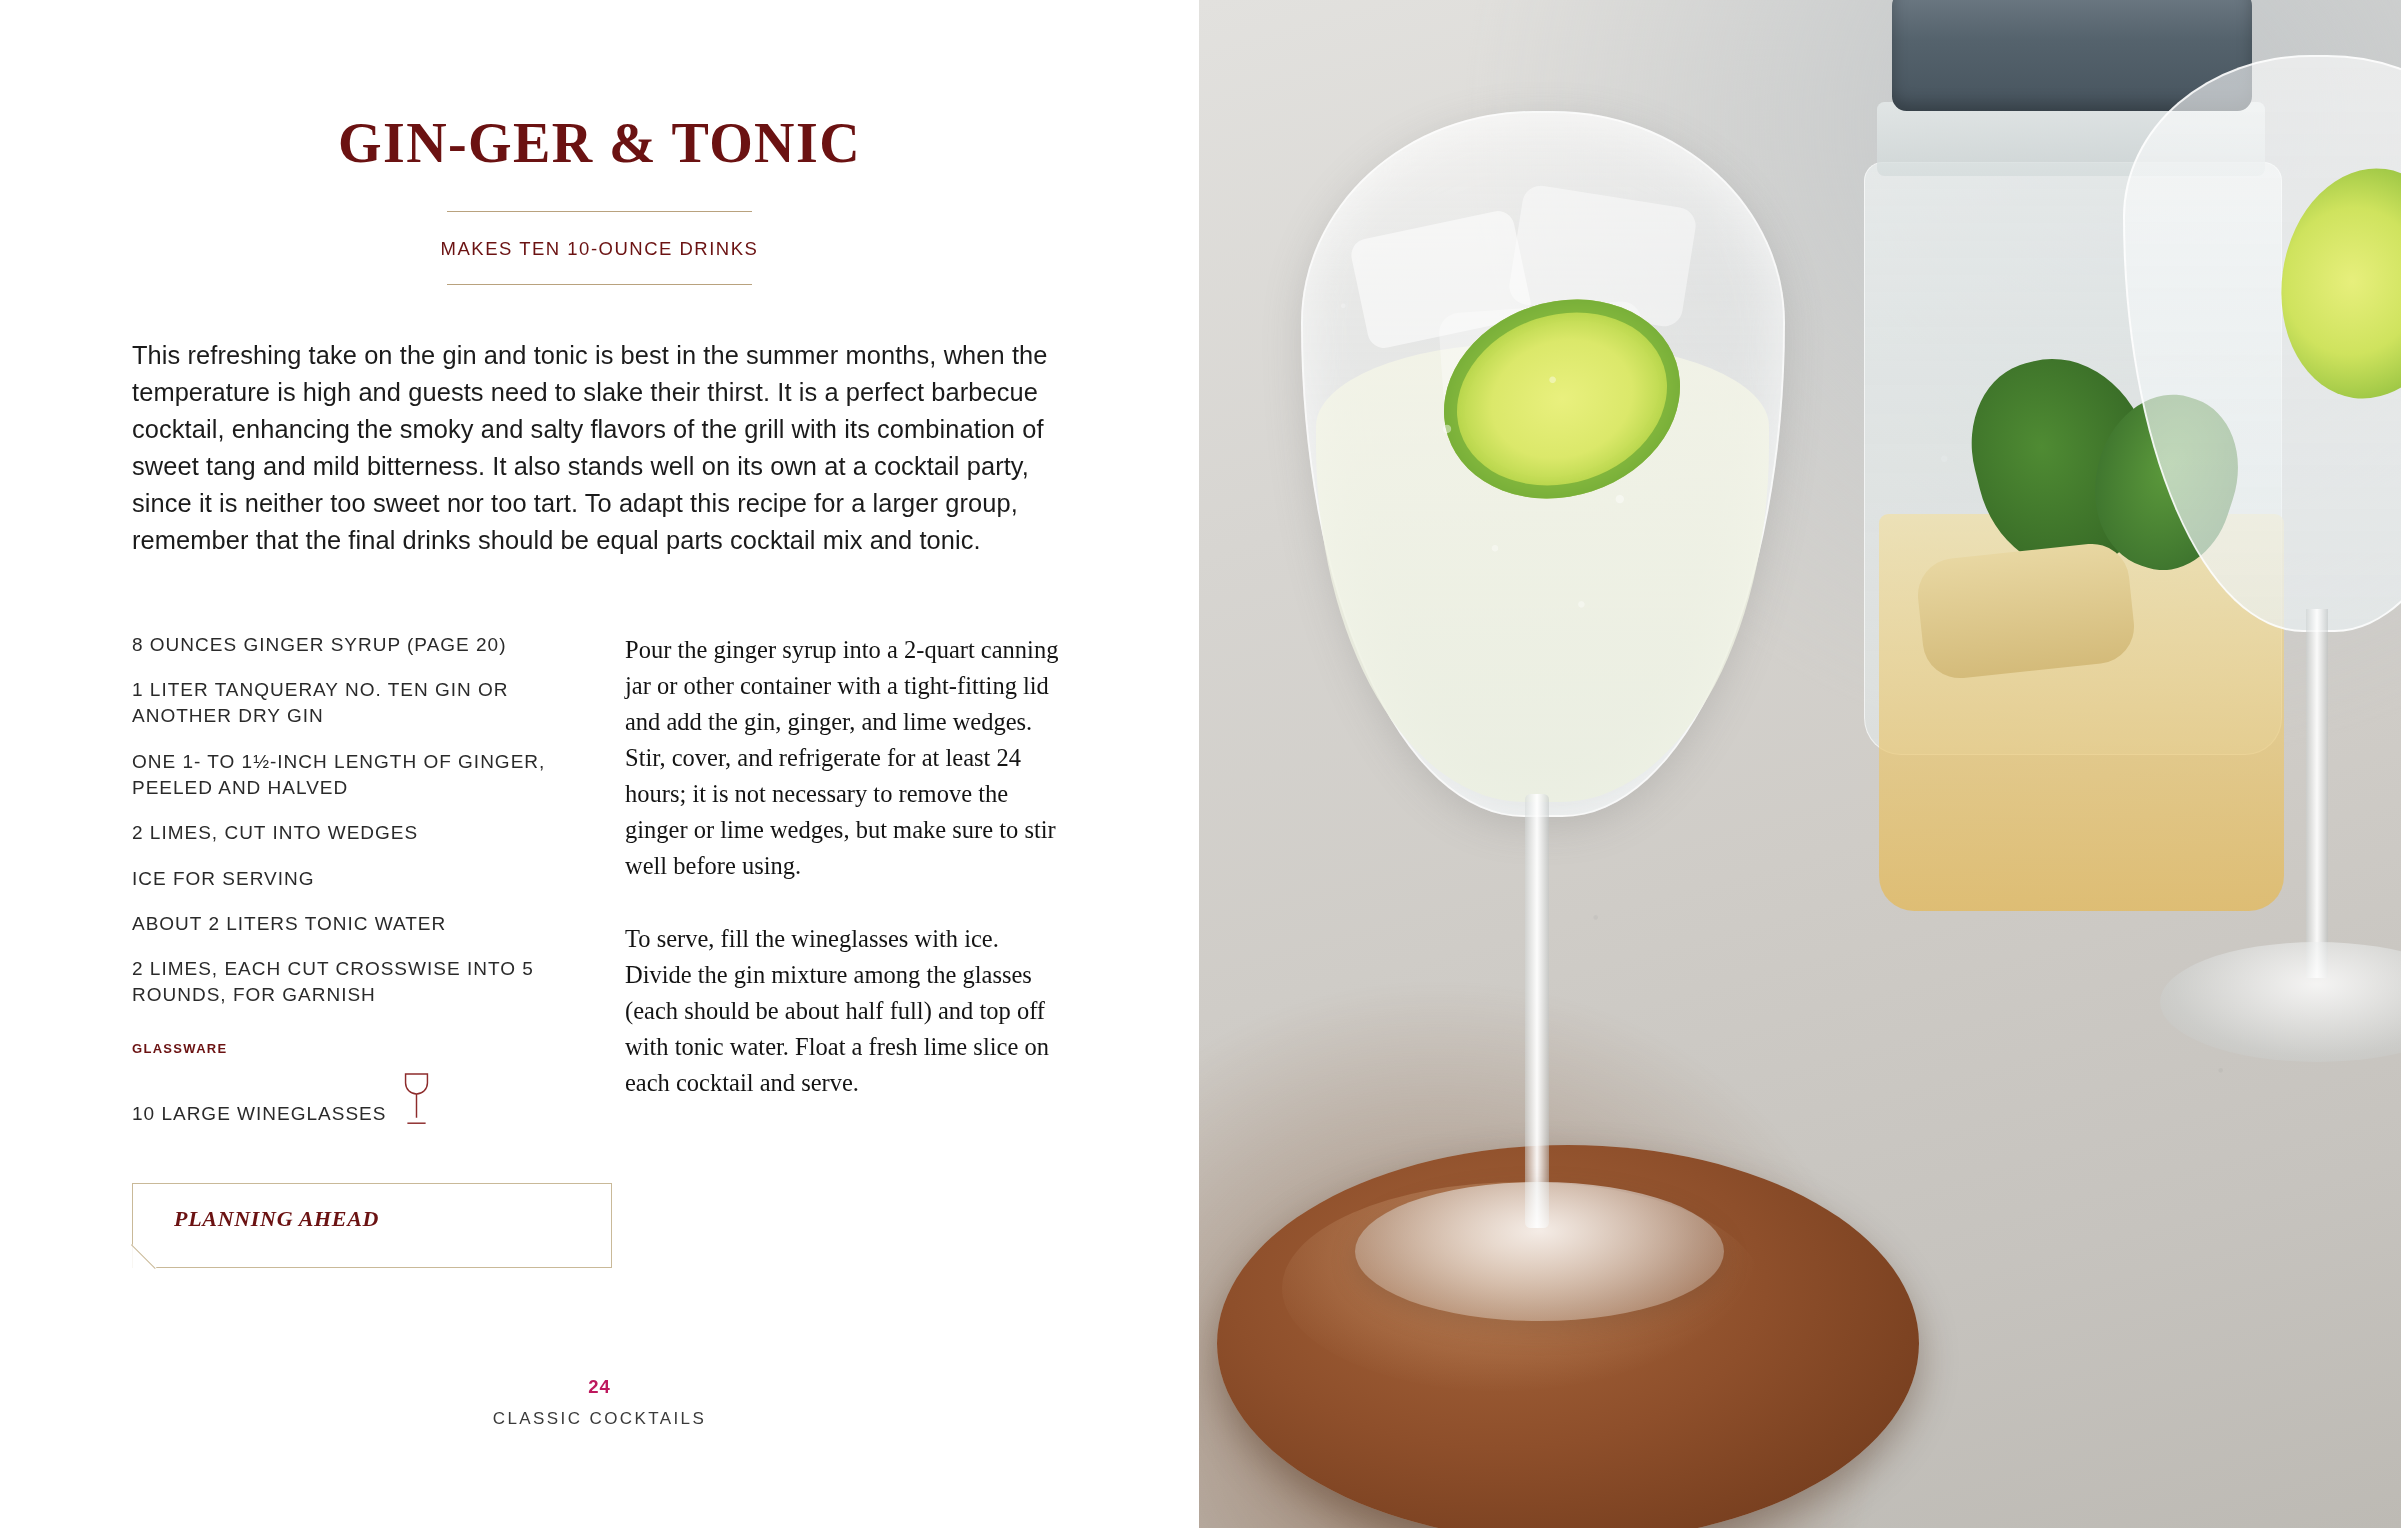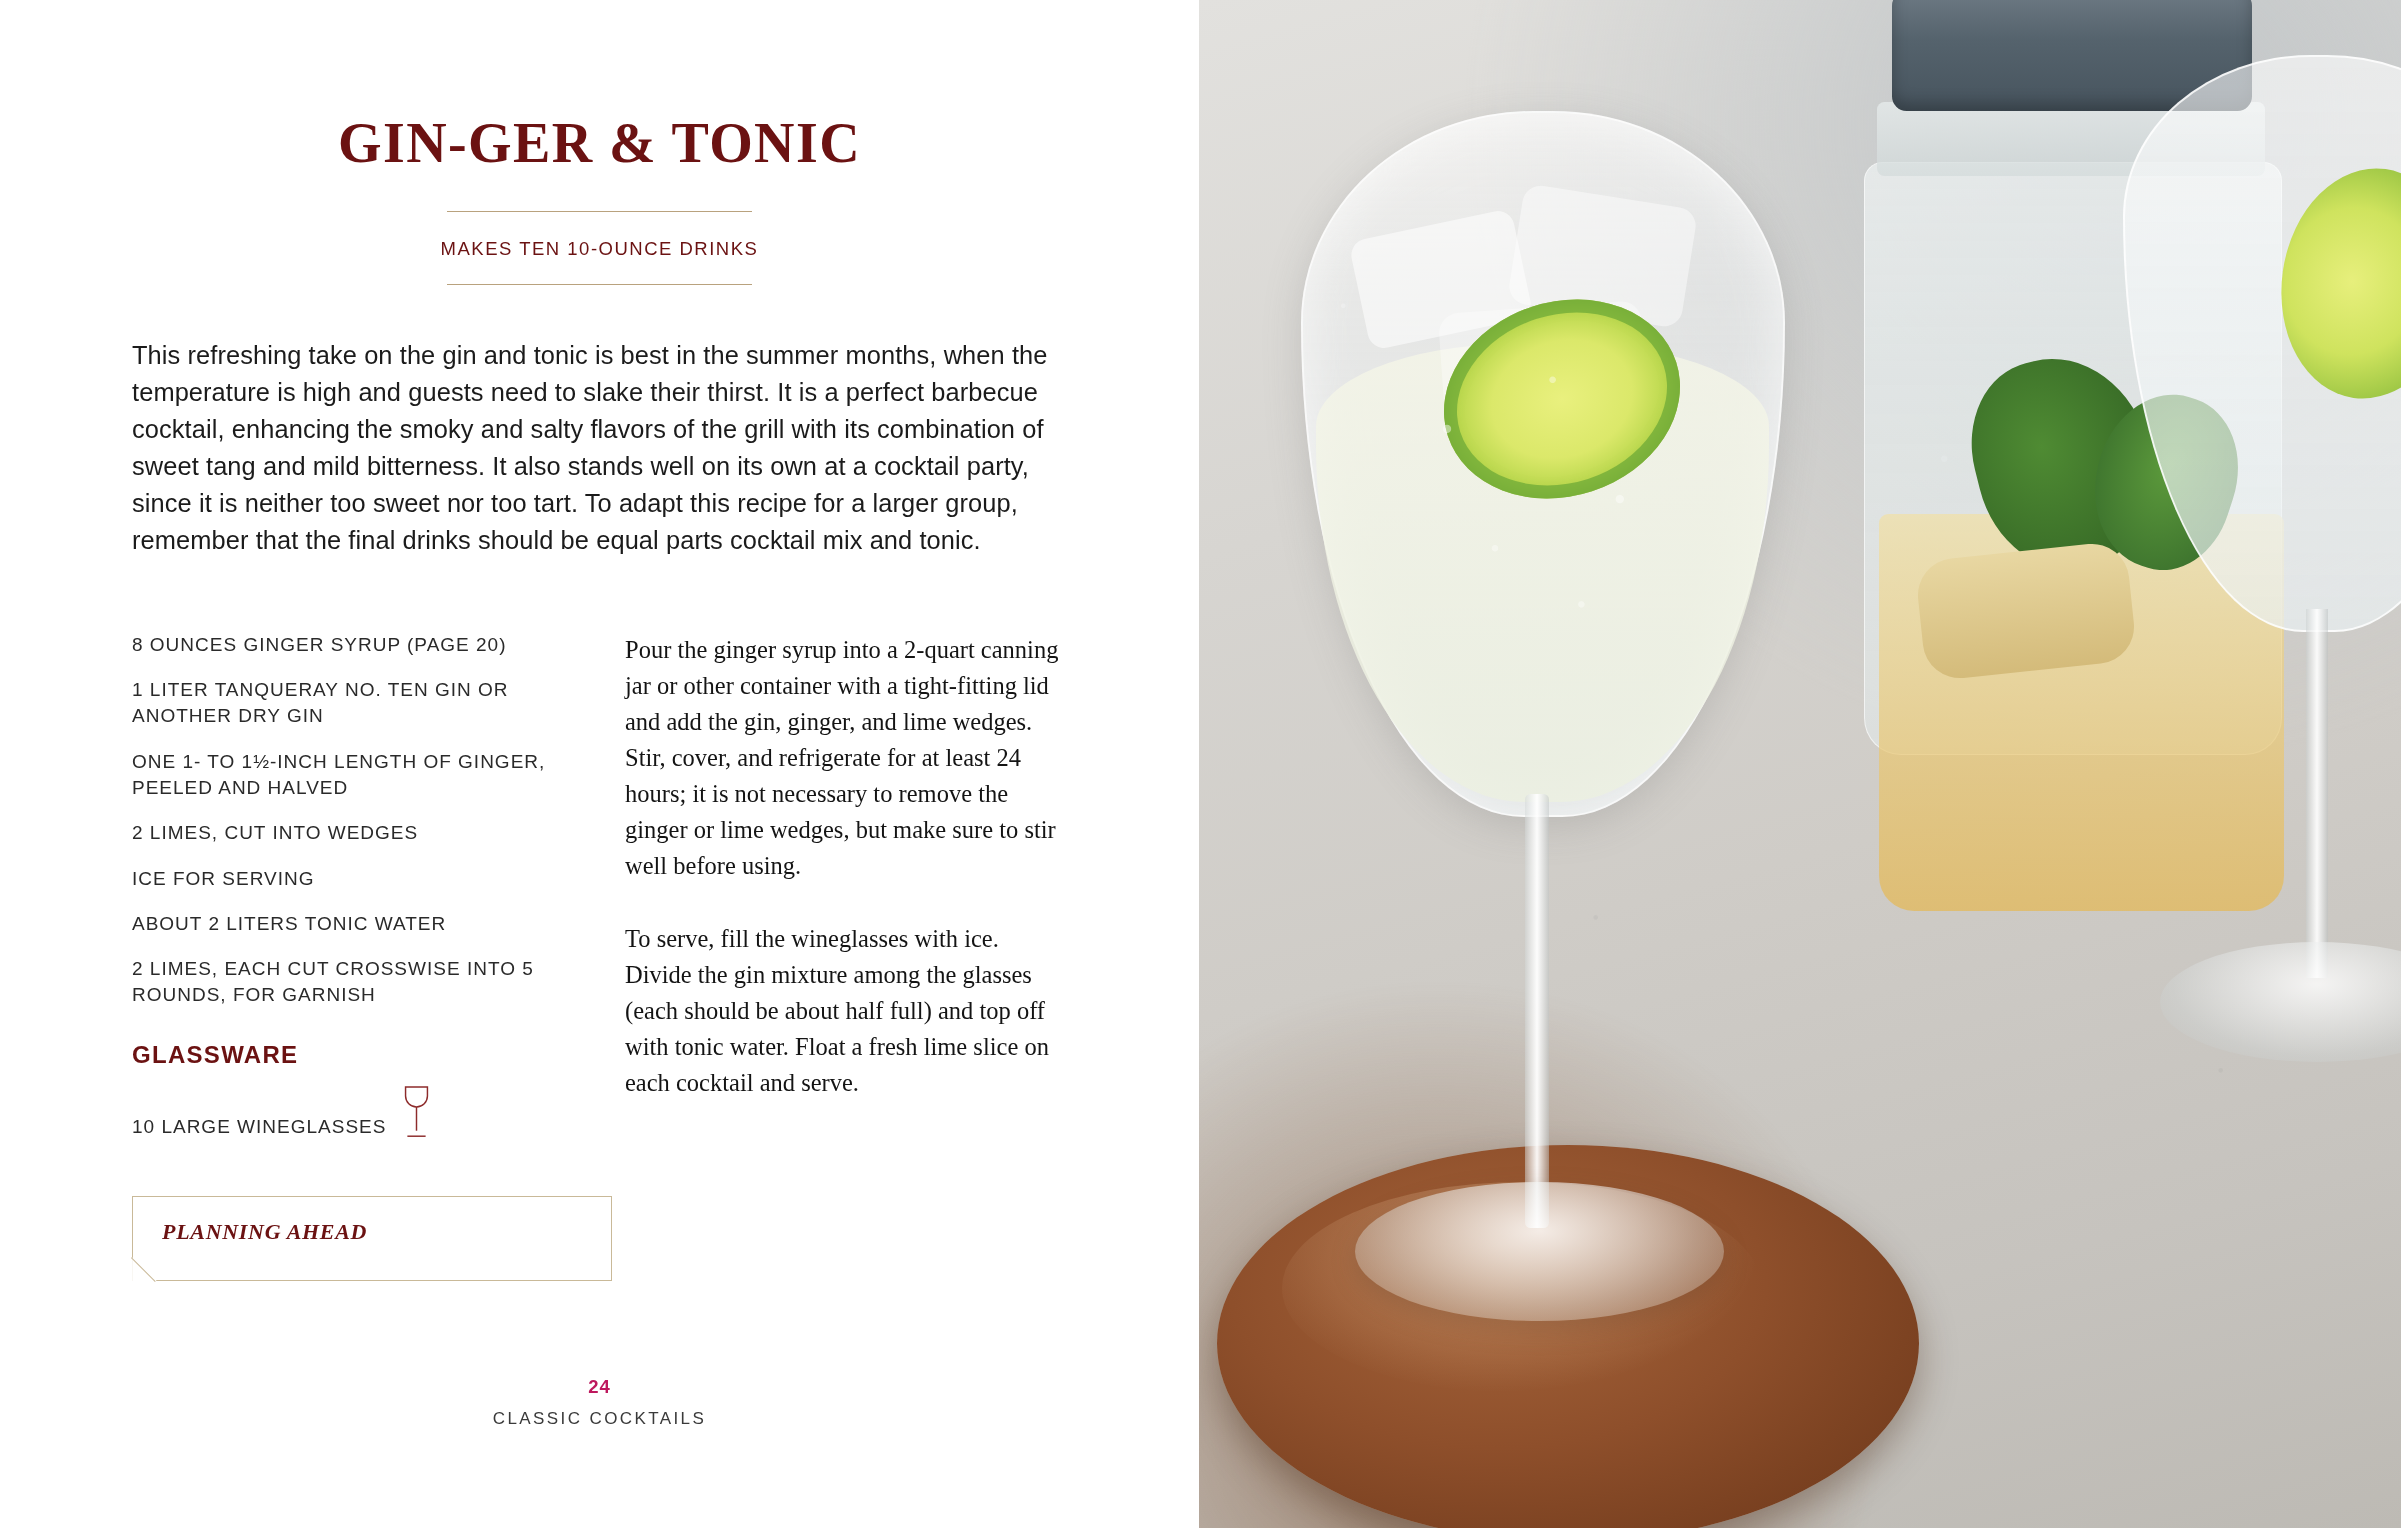"GLASSWARE" .glassware-head { font-size: 24px -> 13px }
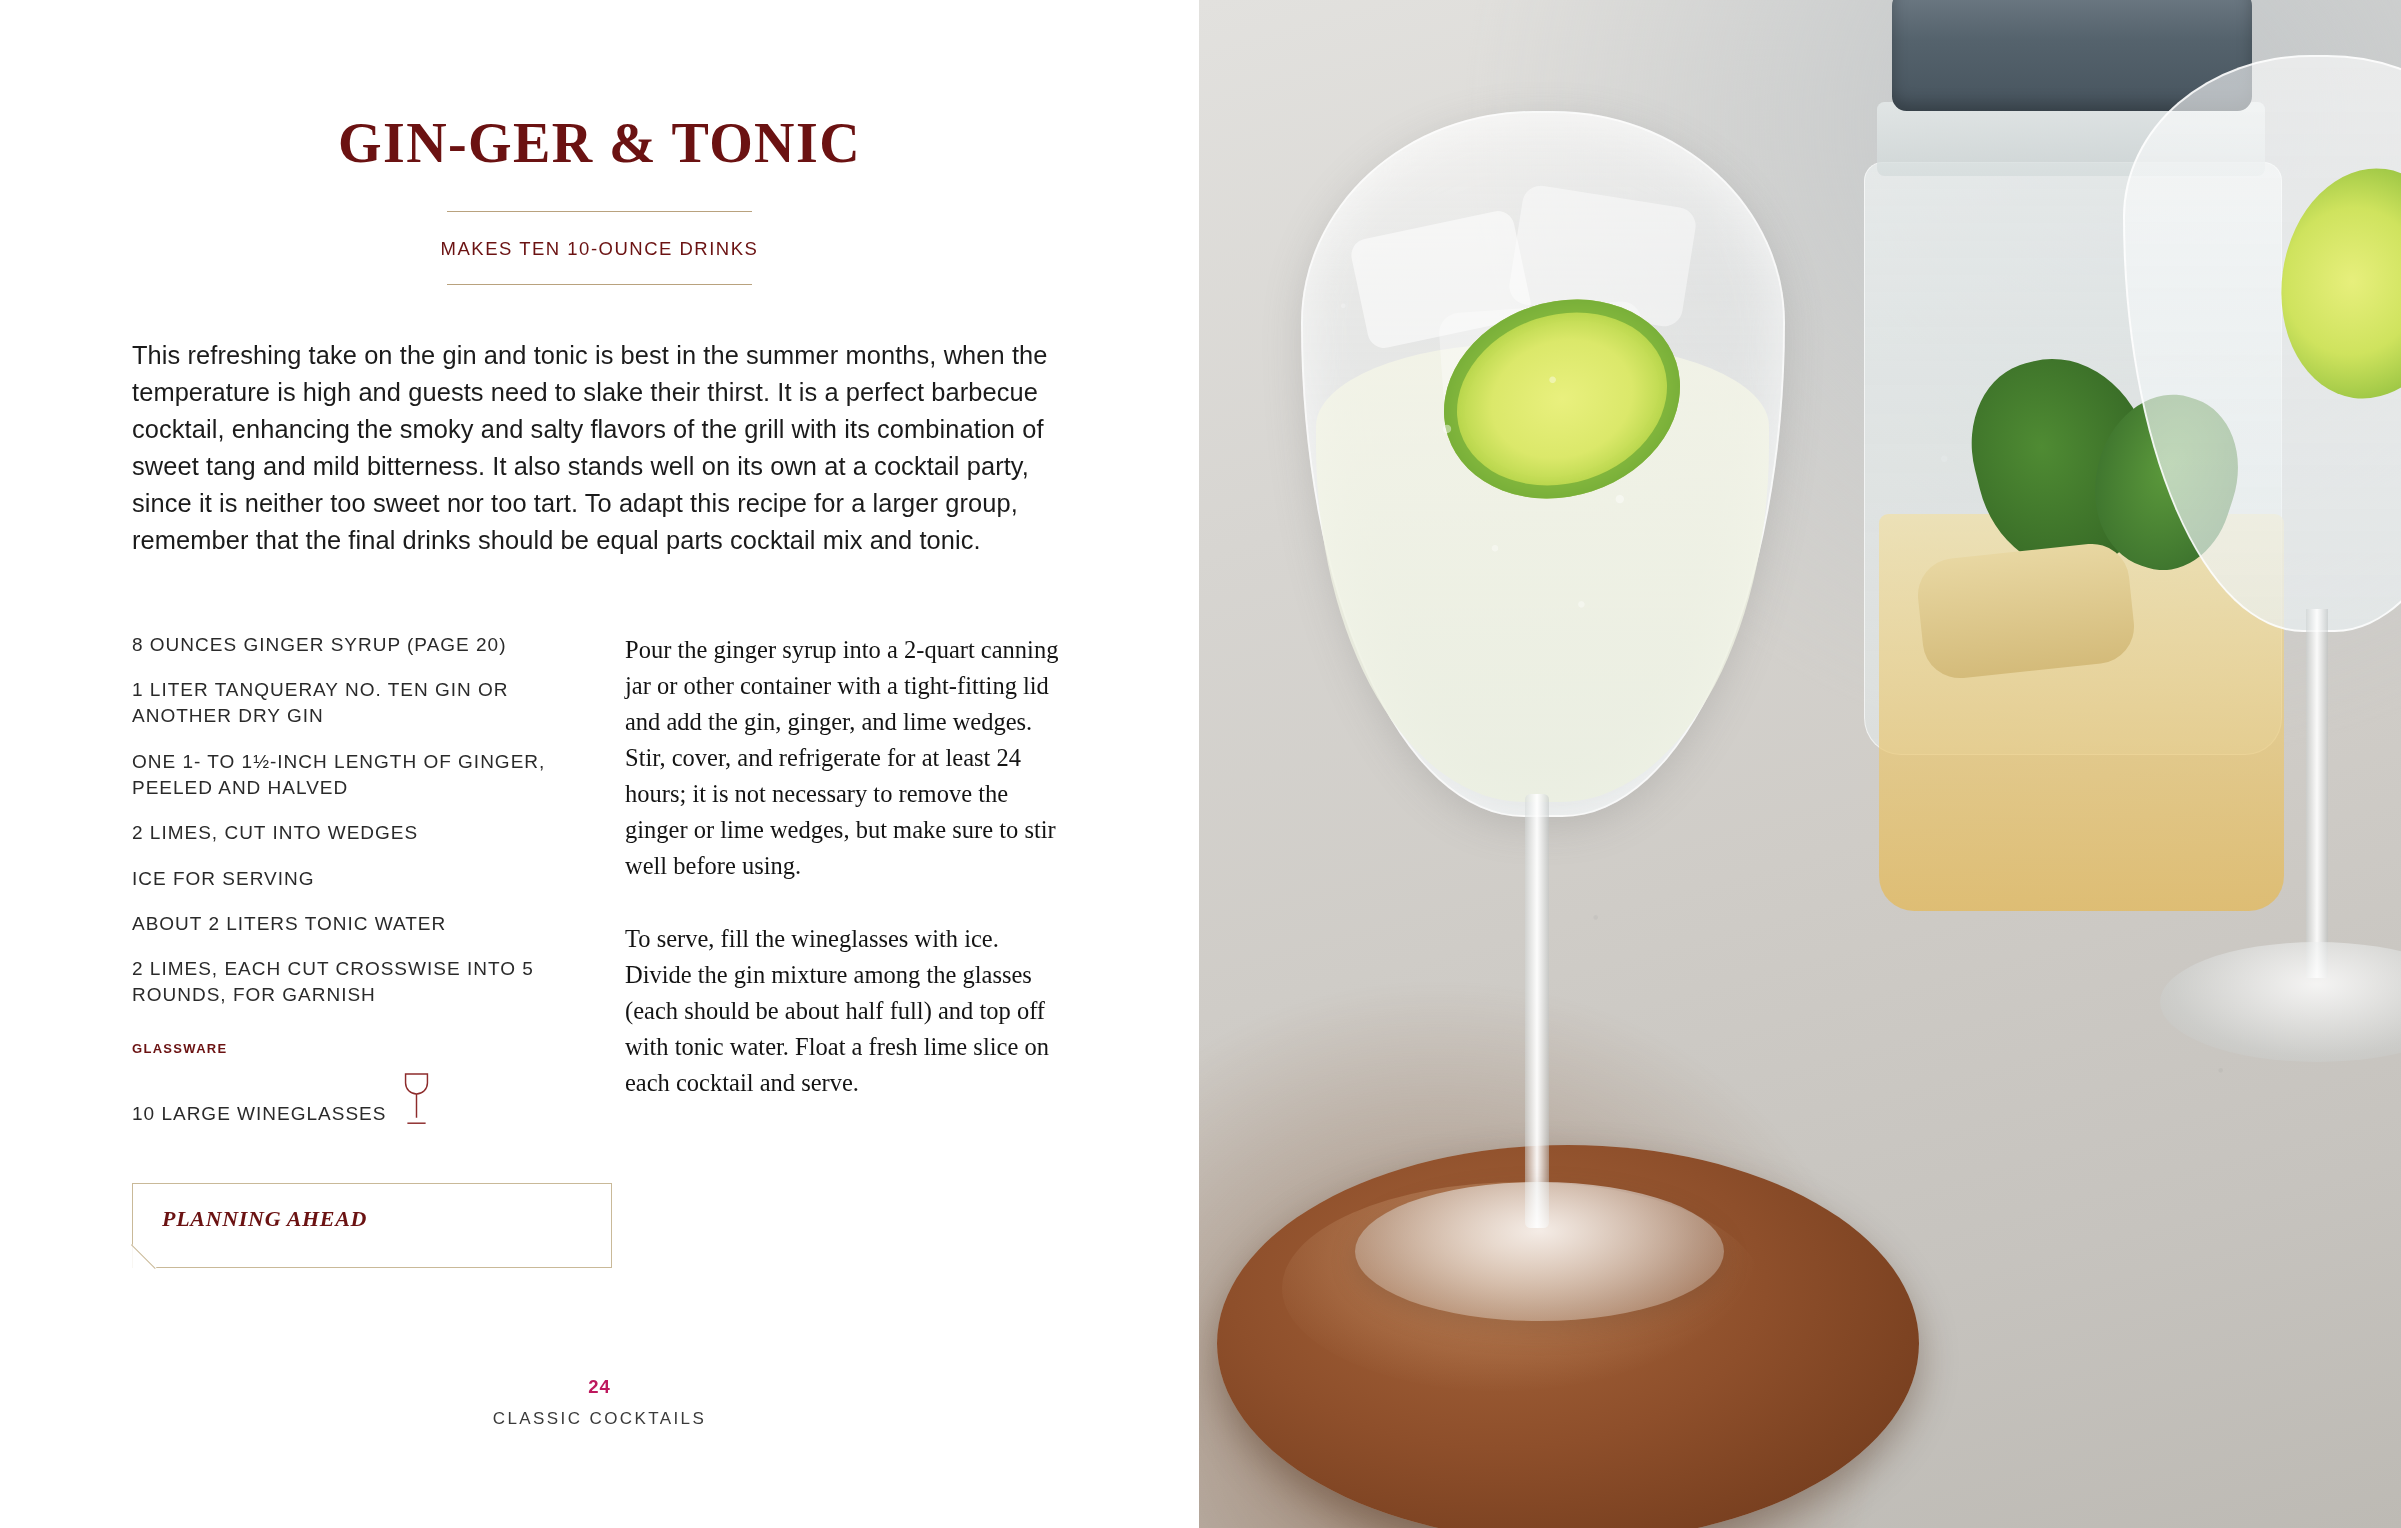"PLANNING AHEAD" .planning { padding: 22px 24px 26px 29px -> 22px 24px 26px 41px }
